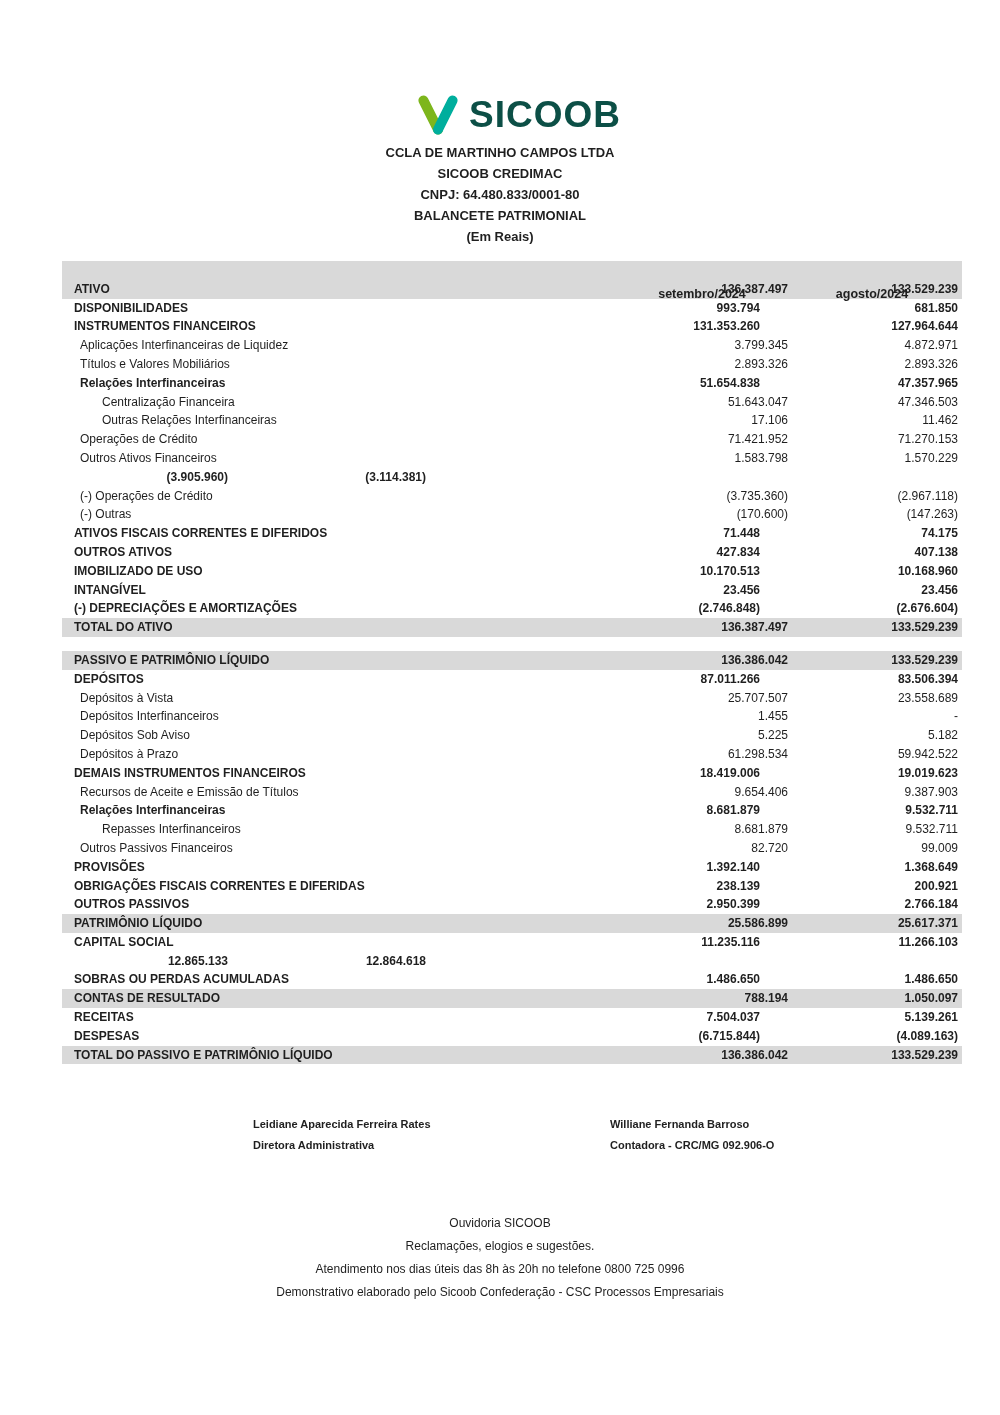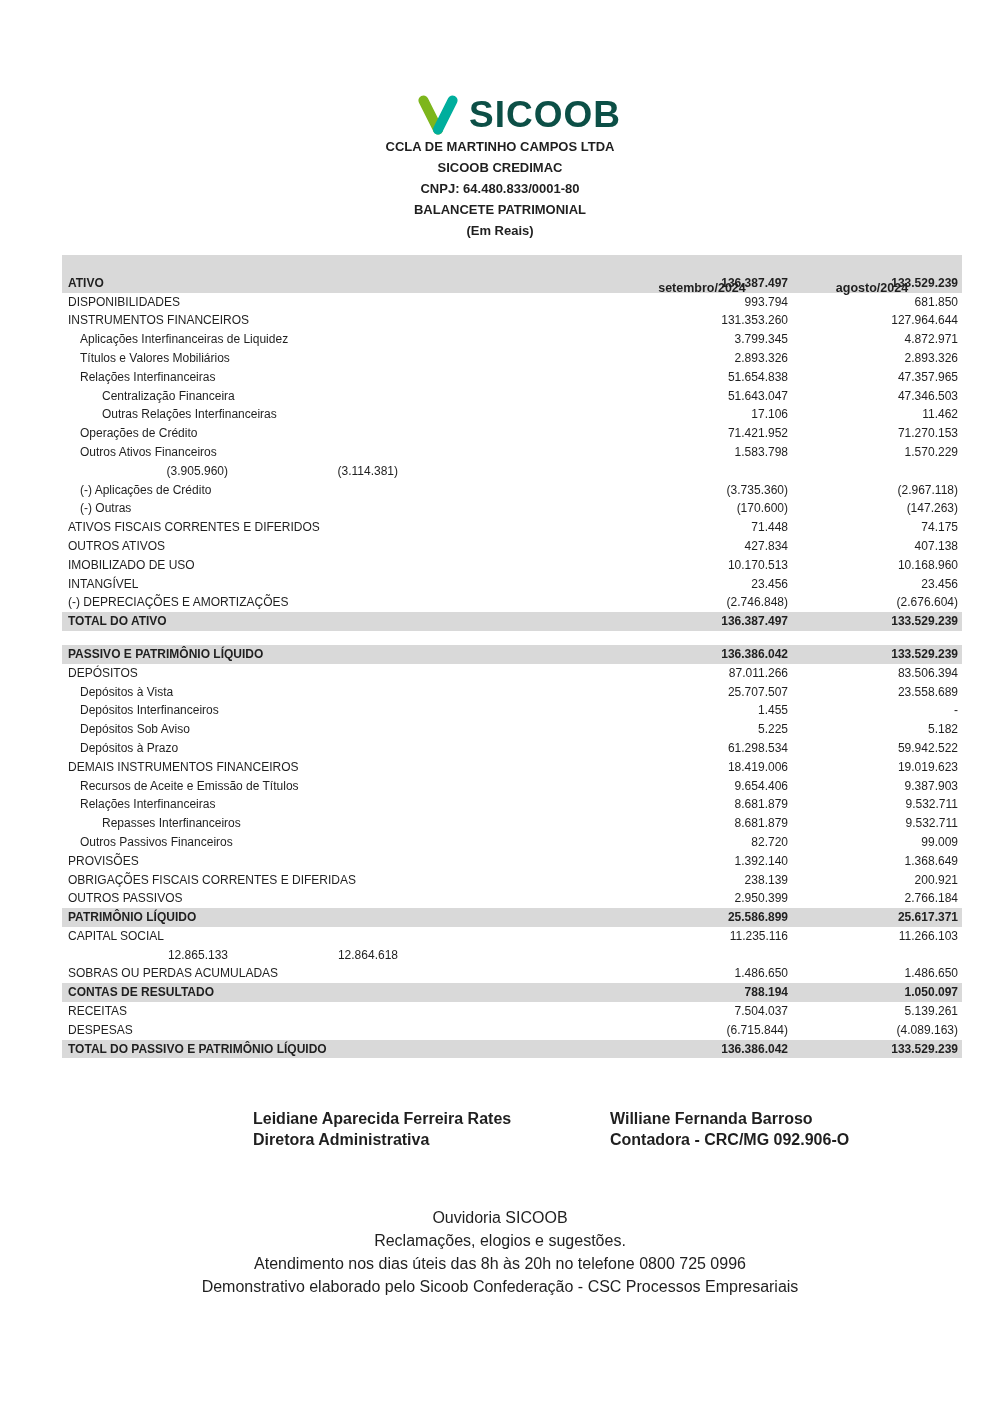"CCLA DE MARTINHO CAMPOS LTDA" .head-lines { margin-top: 0 -> 6px }
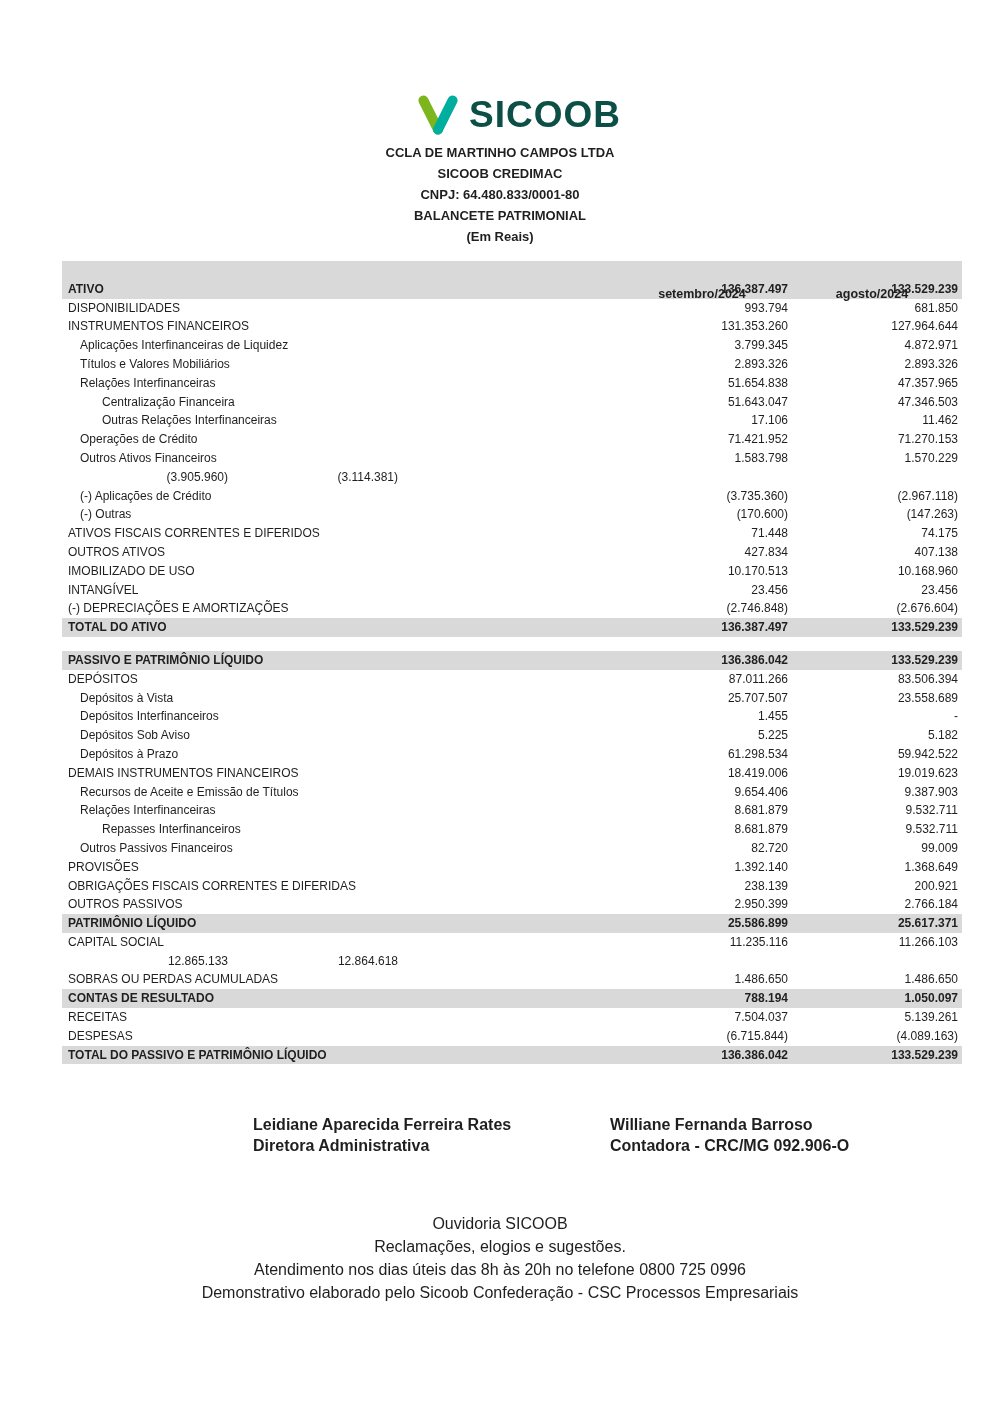"ATIVO" .cl { padding-left: 6px -> 12px }
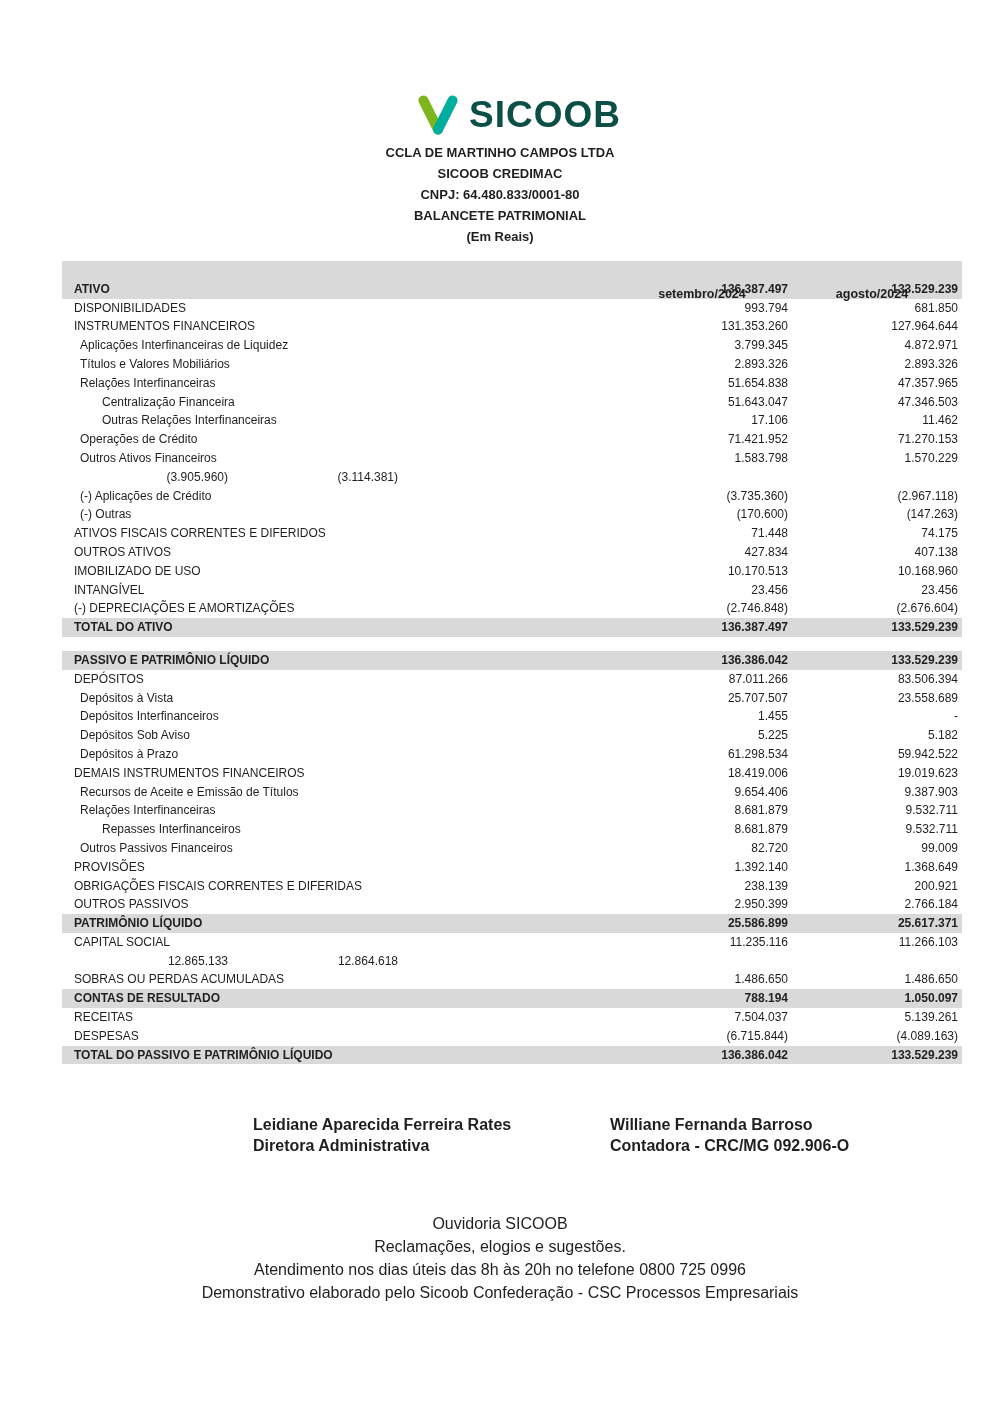"DISPONIBILIDADES" .r-bold { font-weight: normal -> bold; gap: none -> 28px }
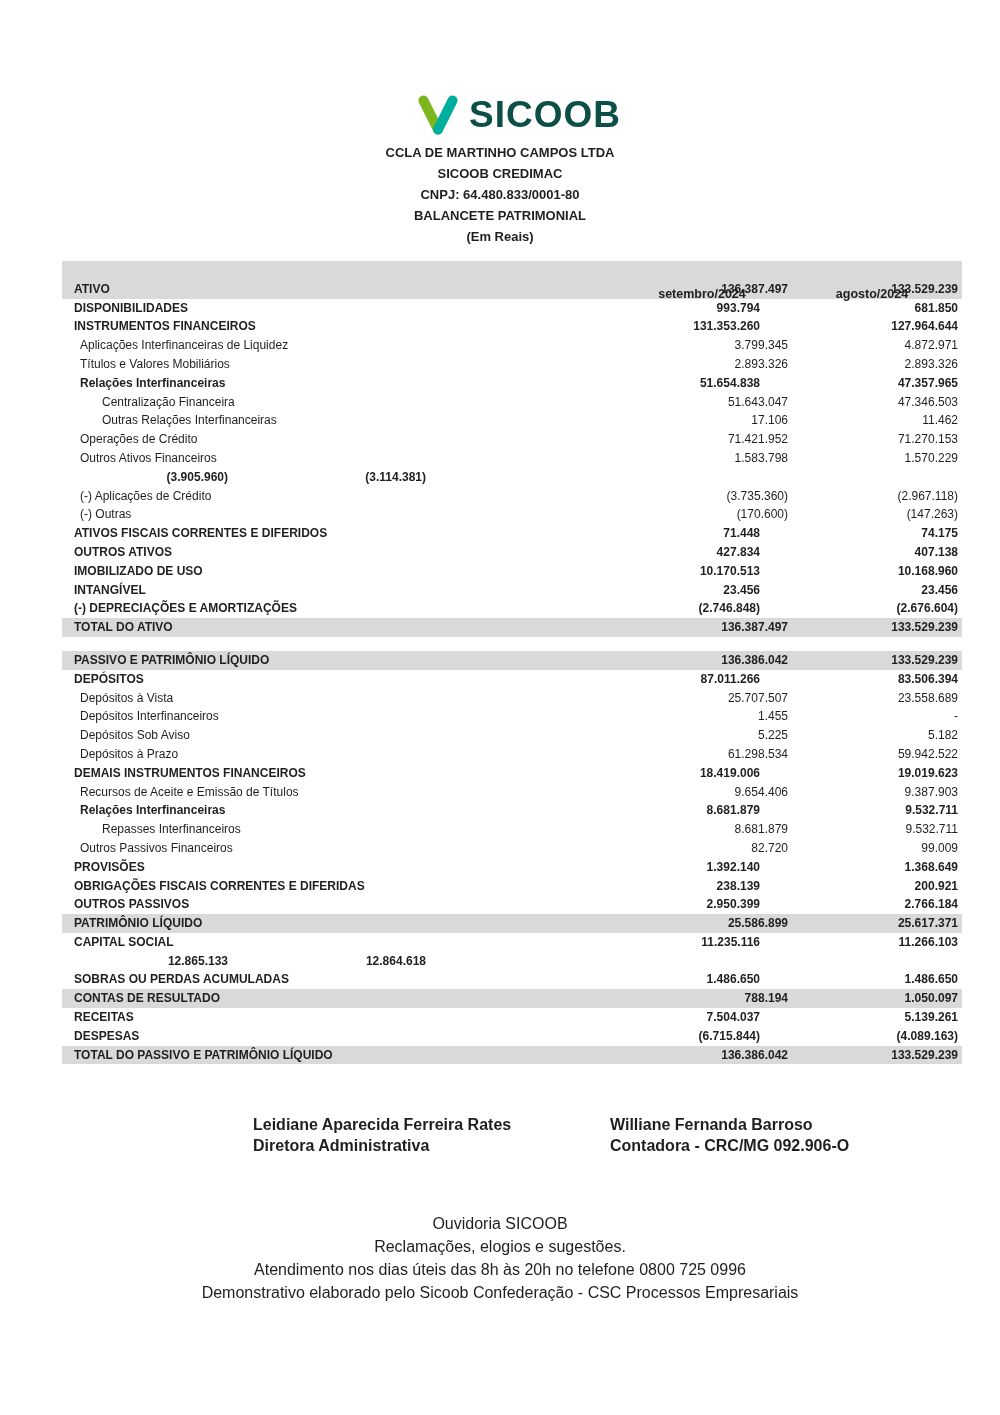"(-) Aplicações de Crédito" div.cl { text: Aplicações -> Operações }
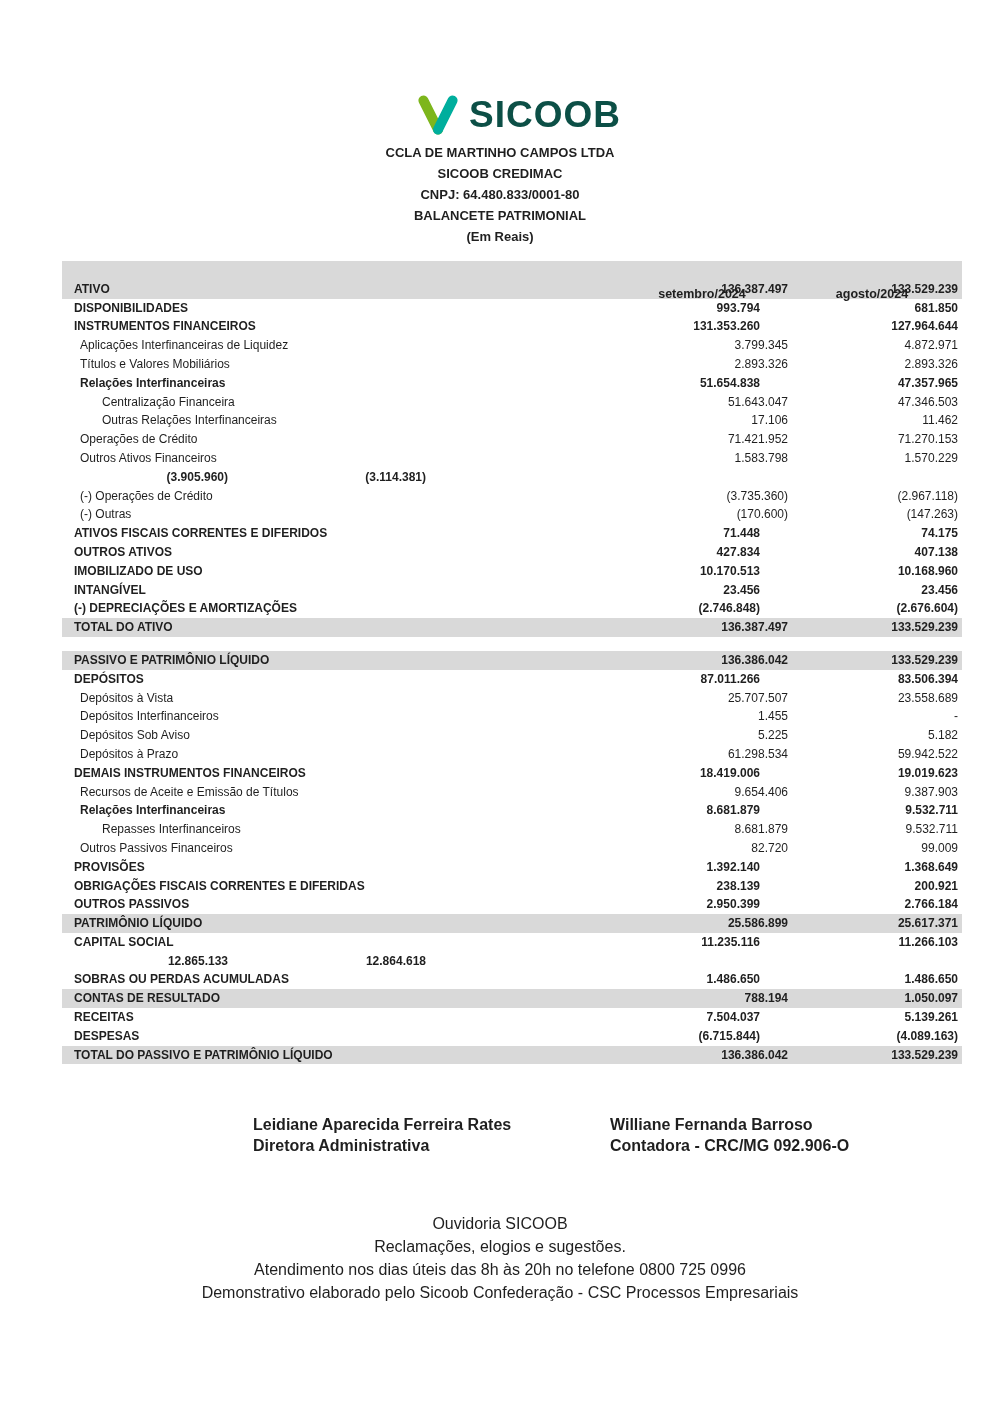"Leidiane Aparecida Ferreira Rates" .sigs { font-size: 16px -> 11px }
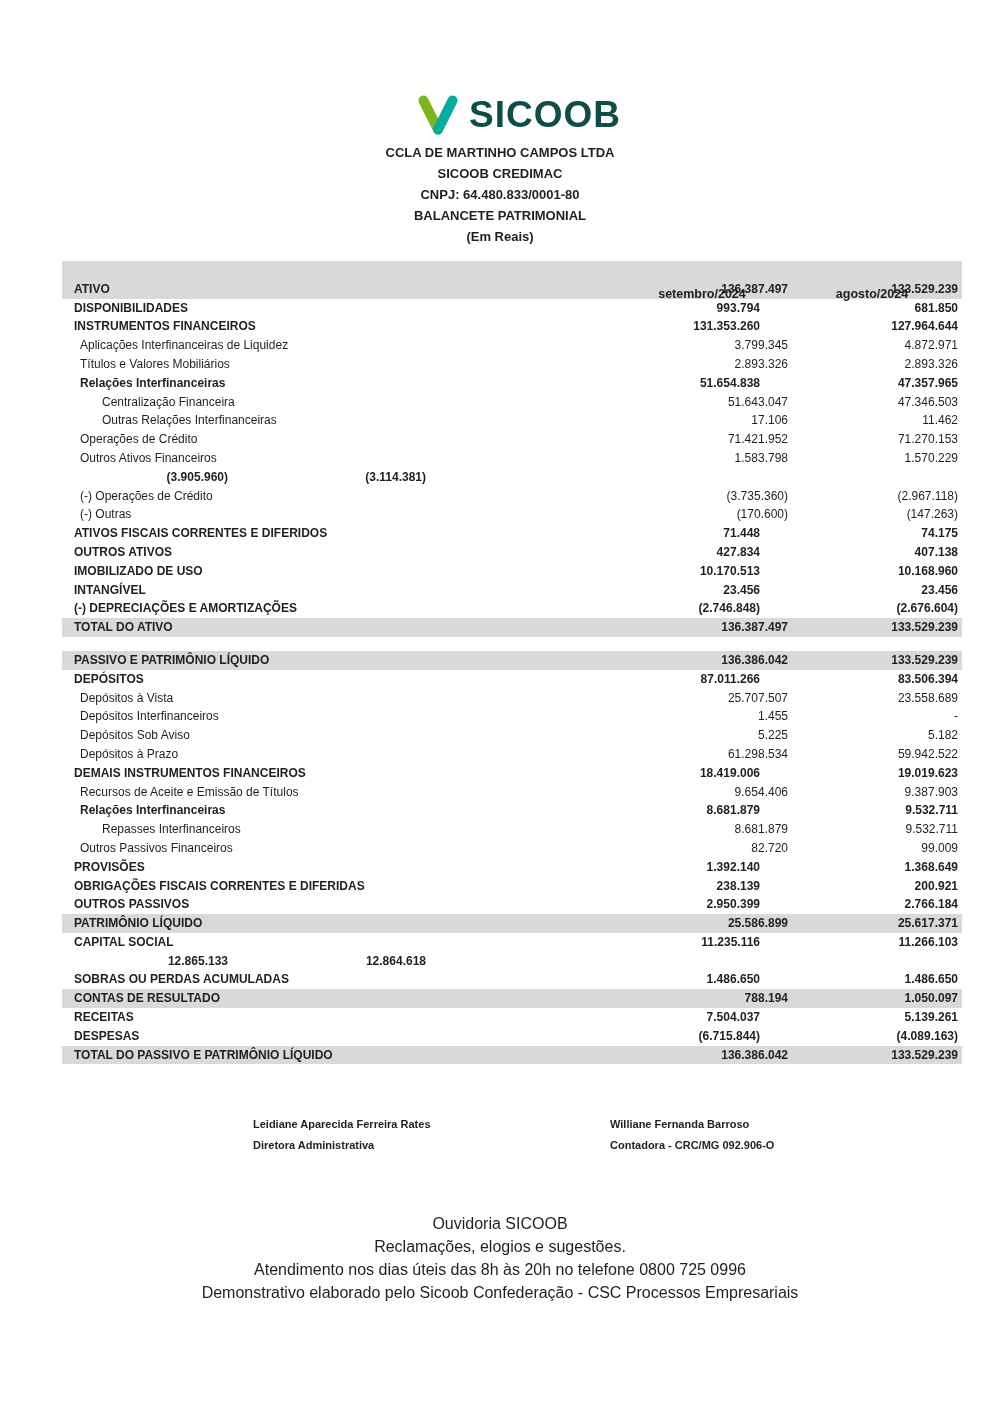"Ouvidoria SICOOB" .footer { font-size: 16px -> 12px }
